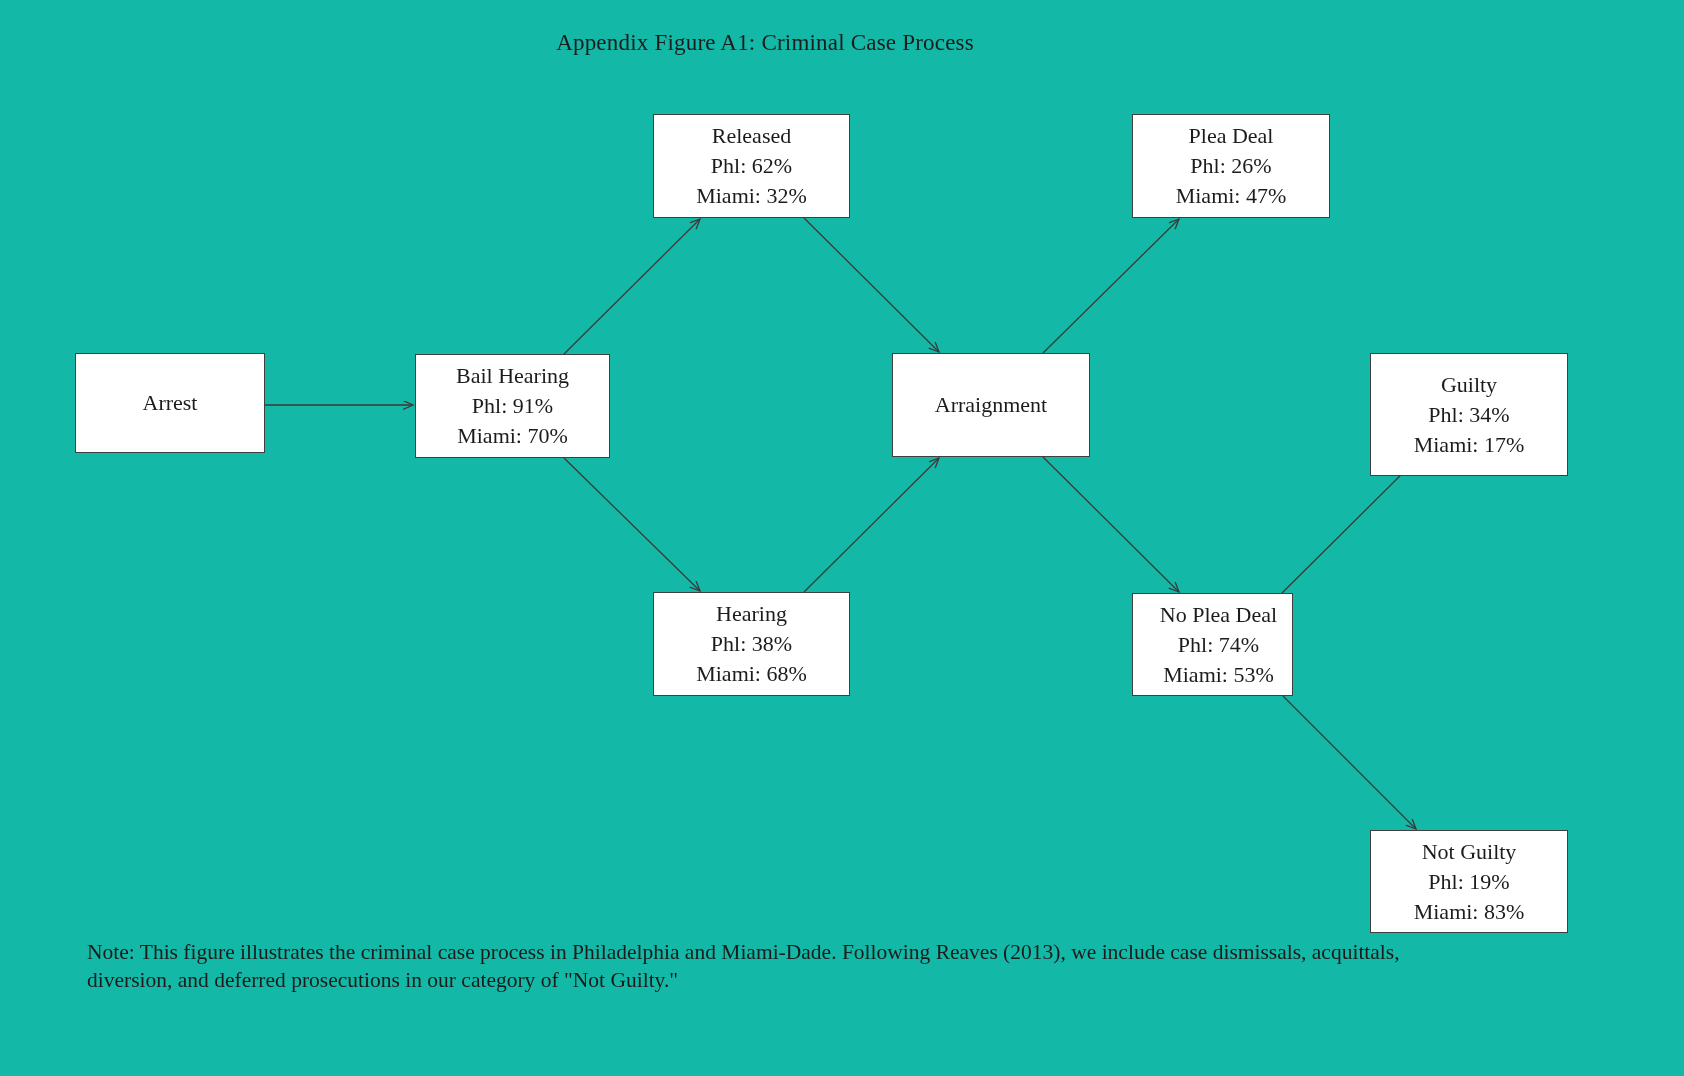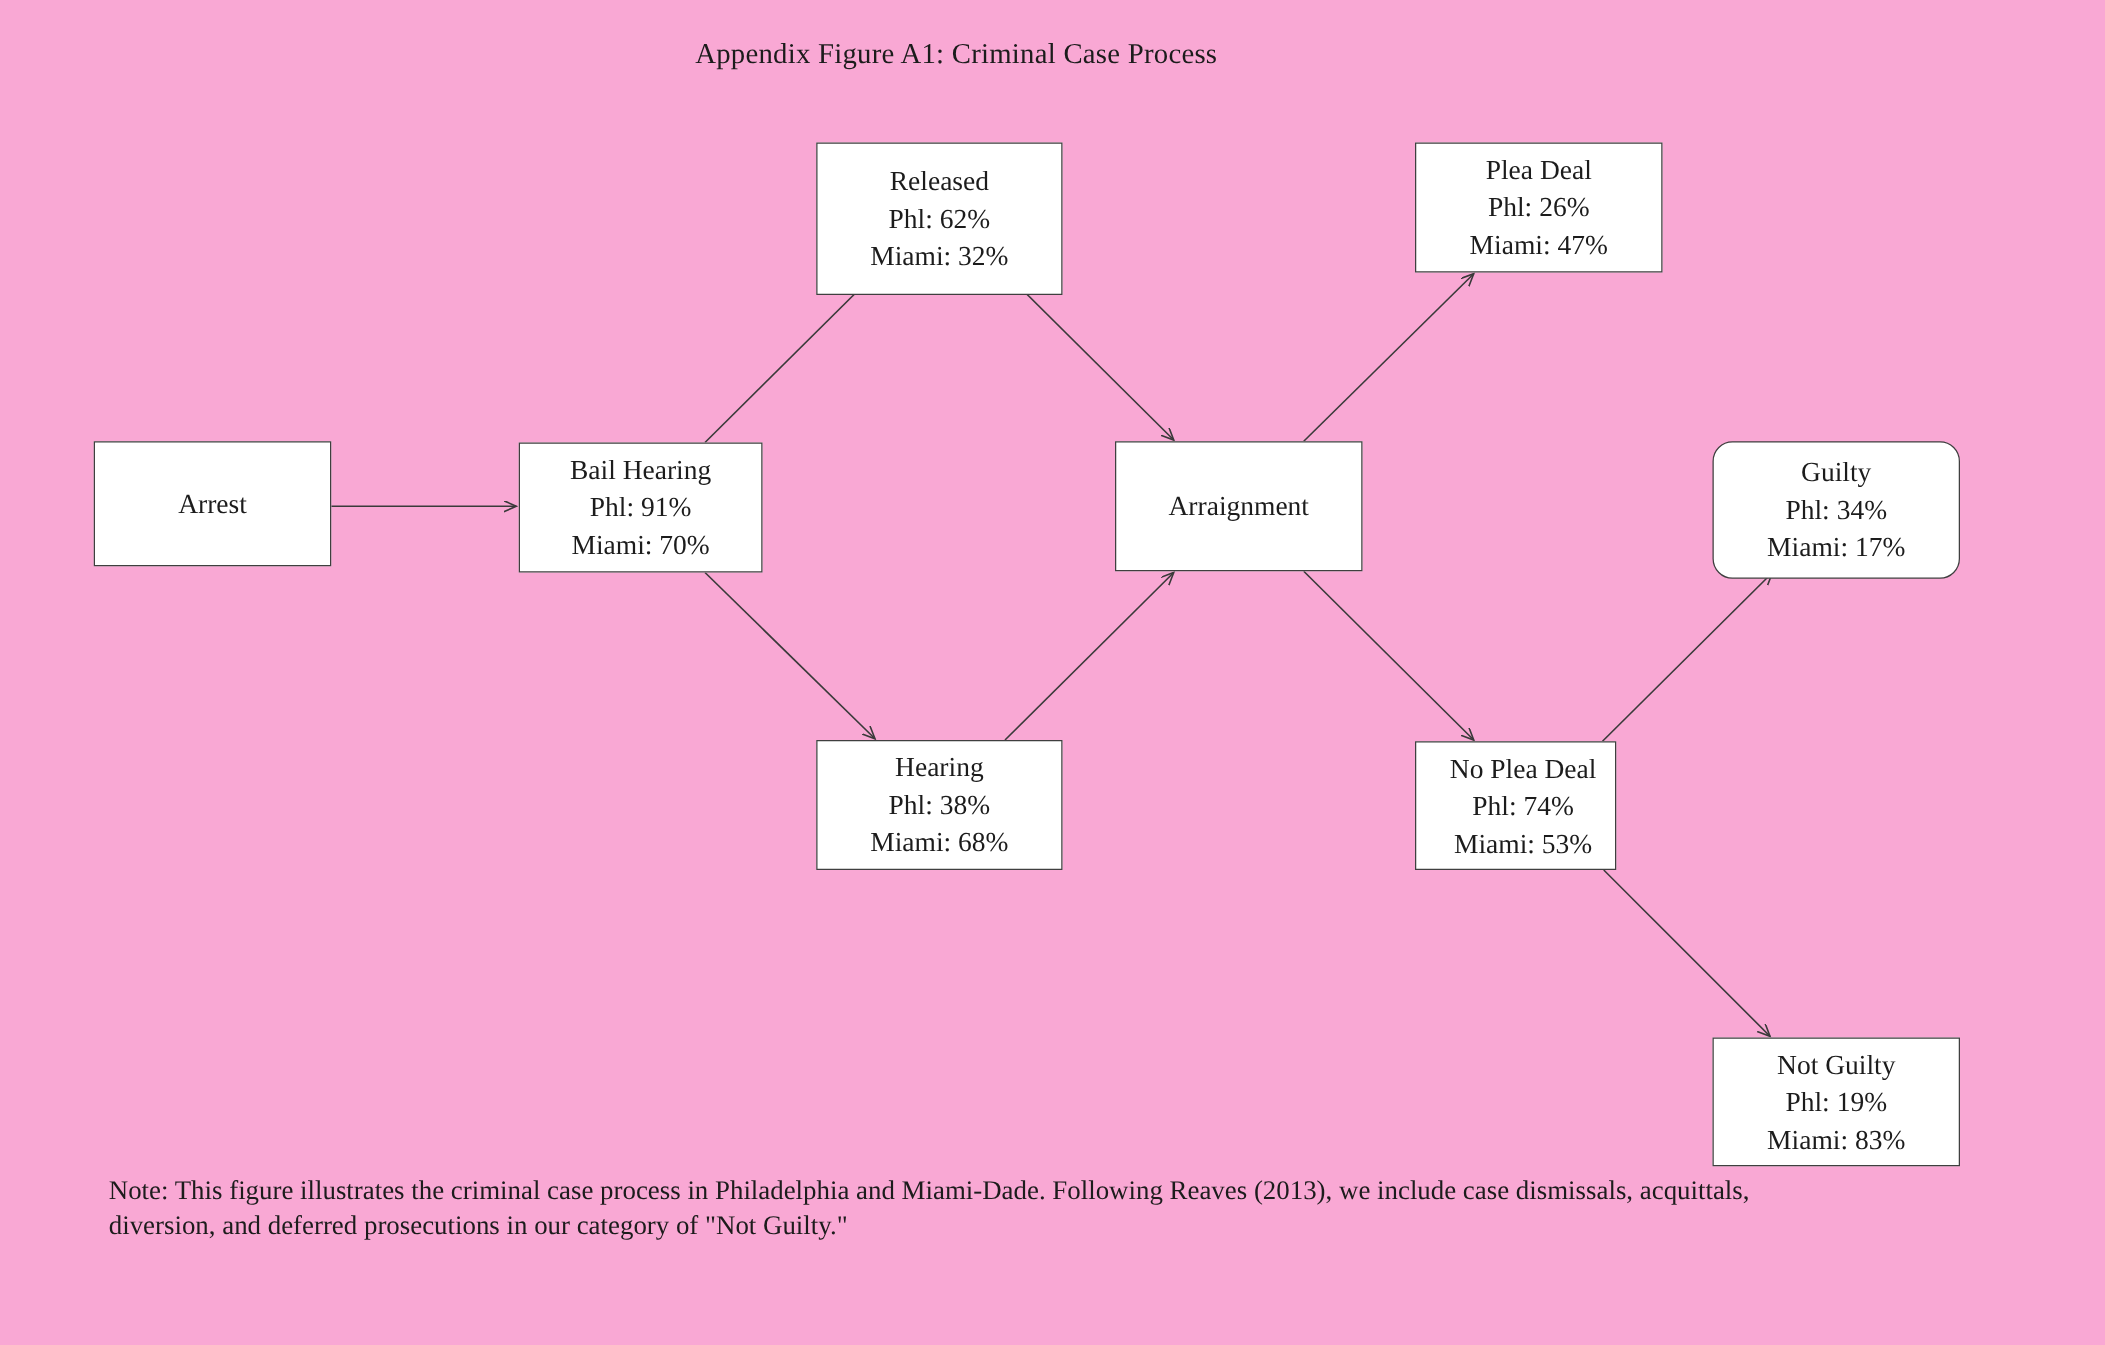"Appendix Figure A1: Criminal Case" .stage { background: #f9a8d4 -> #14b8a6 }
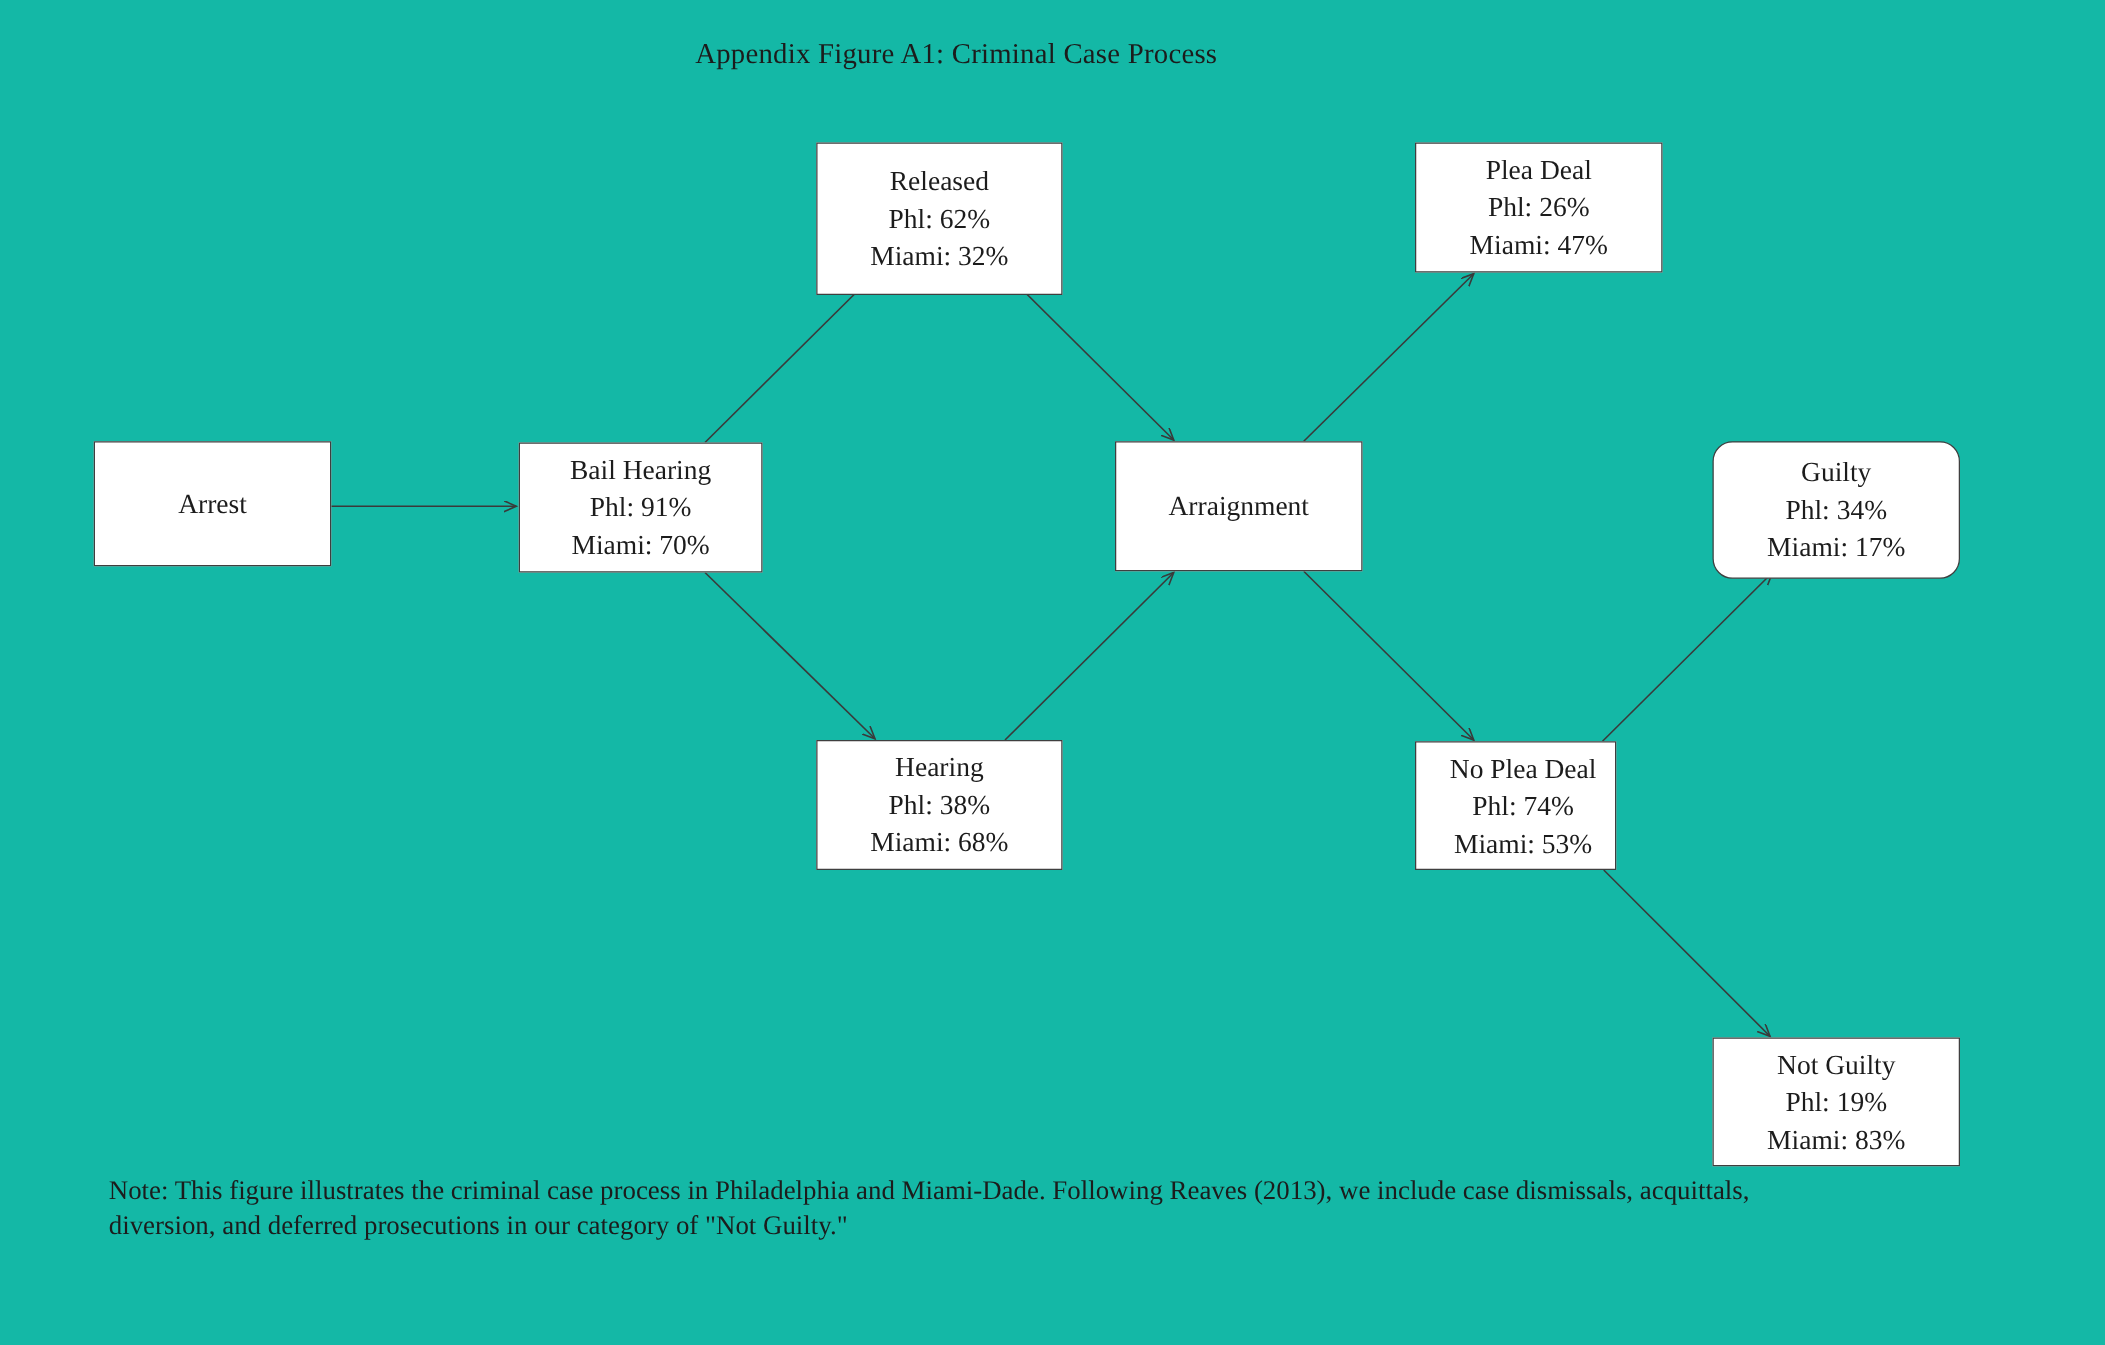"Released" .n-released { height: 122px -> 104px }
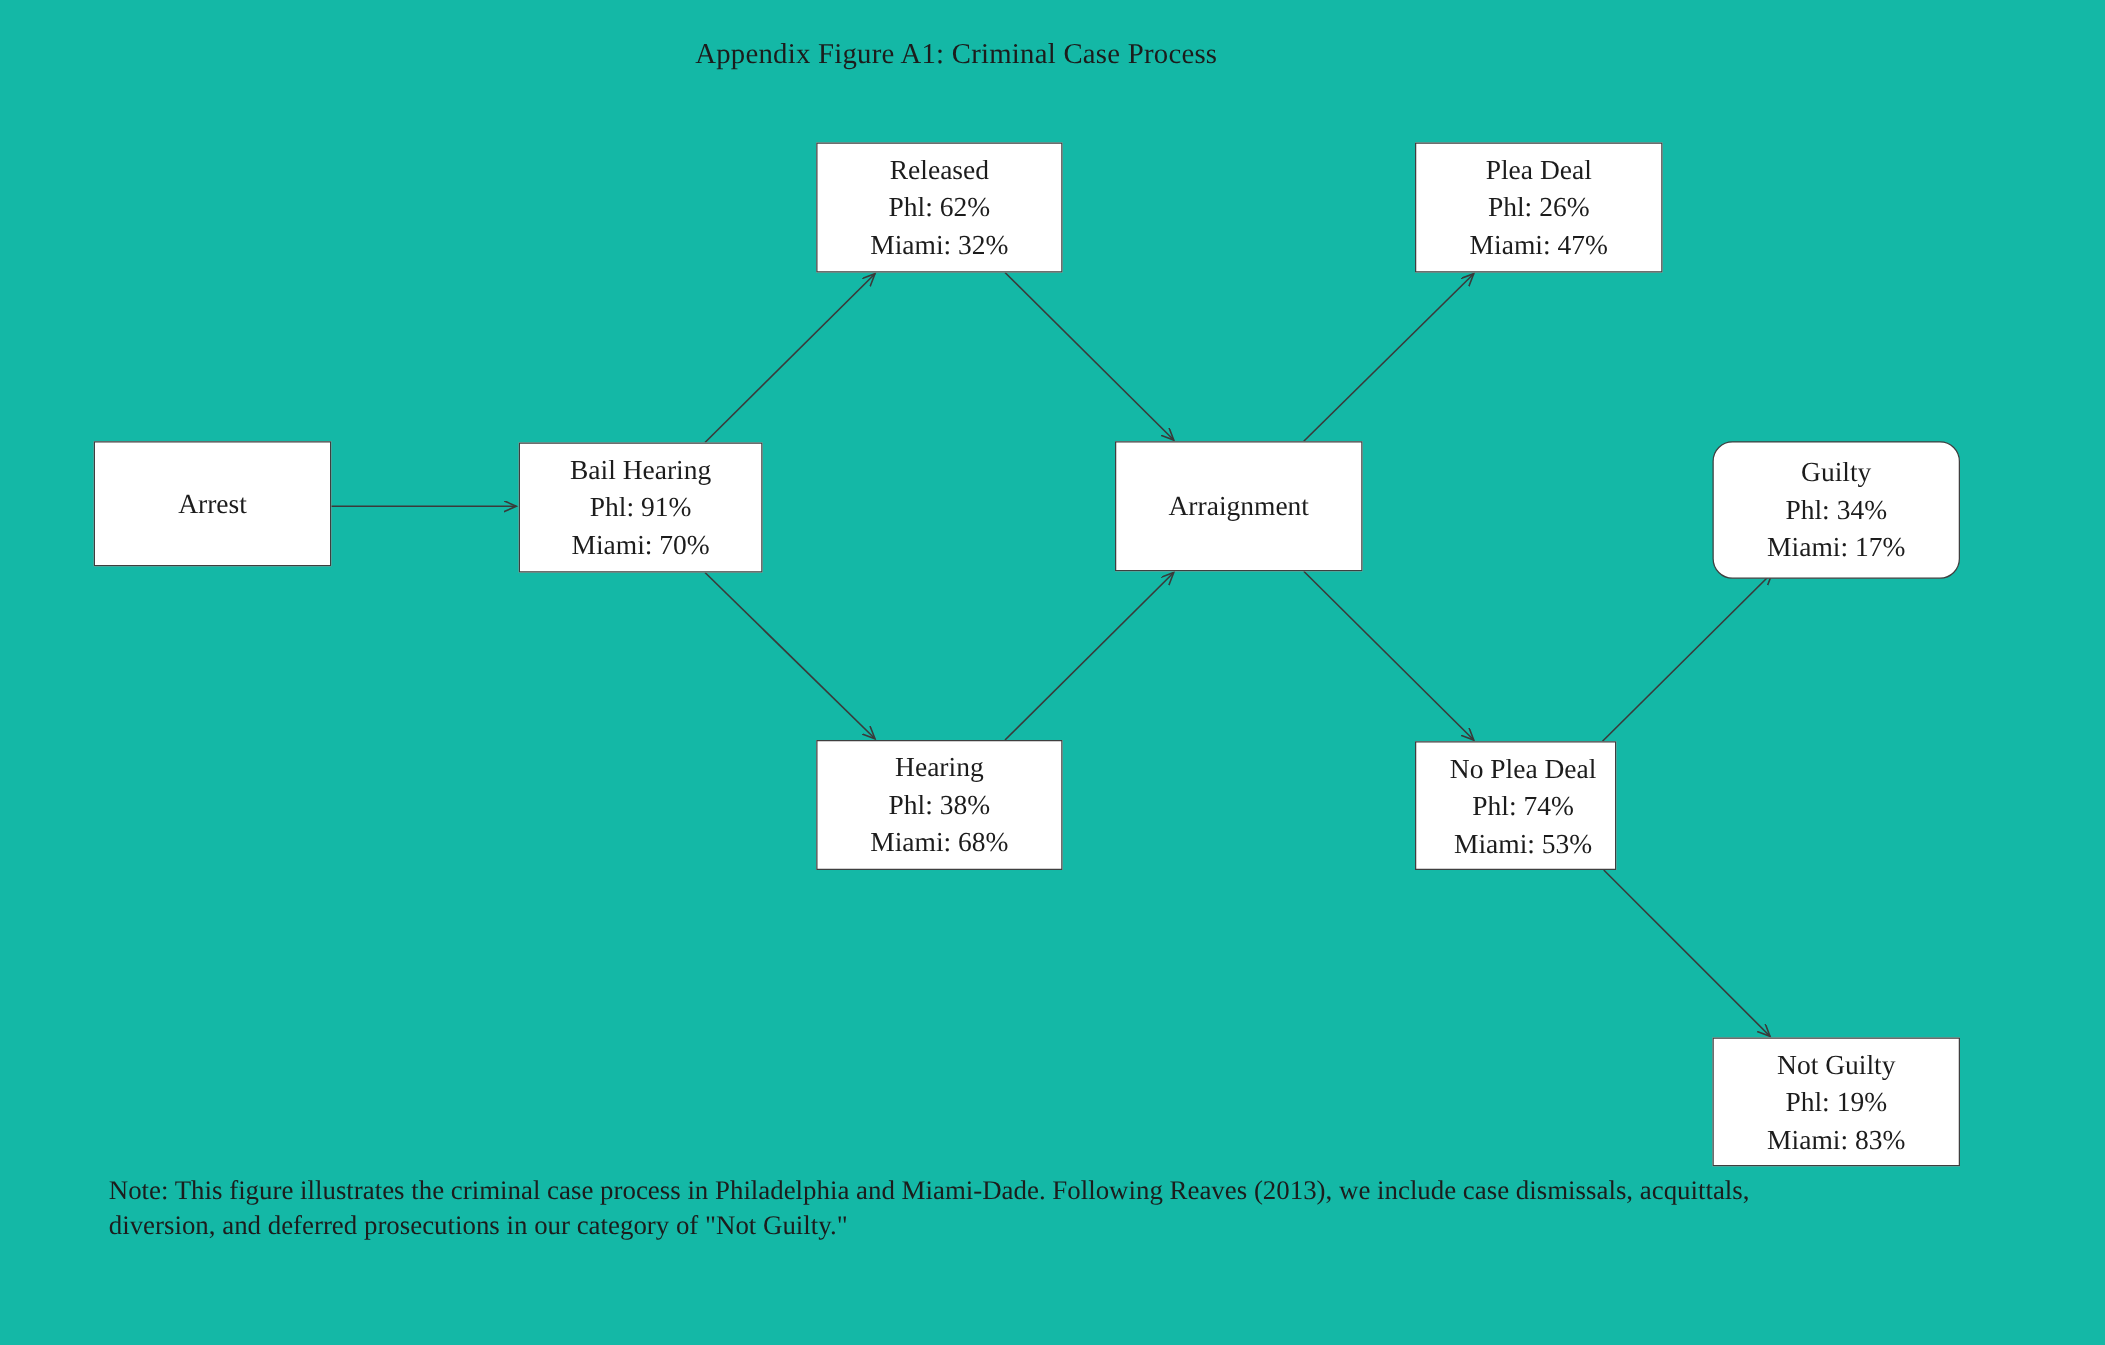"Guilty" .n-guilty { border-radius: 16px -> none; height: 110px -> 123px }
